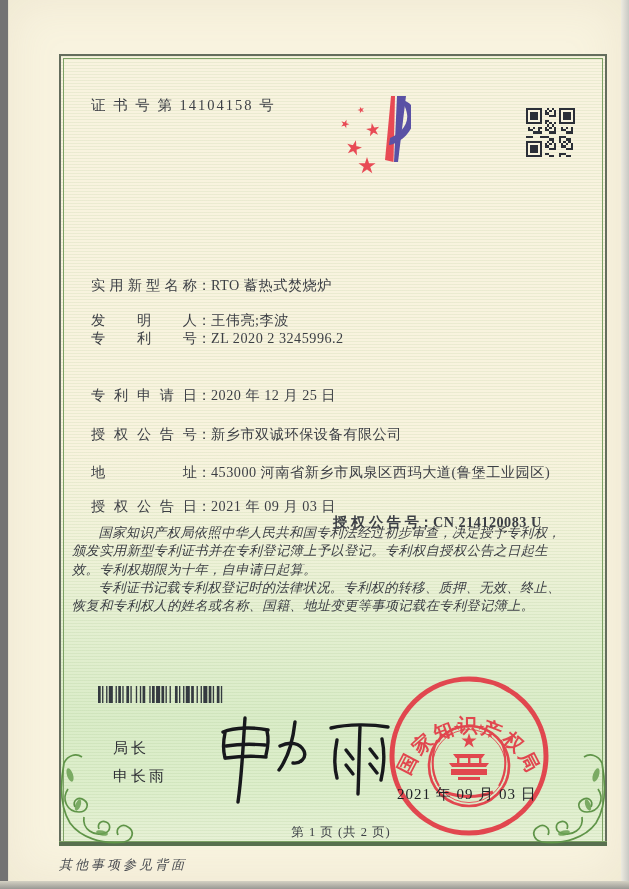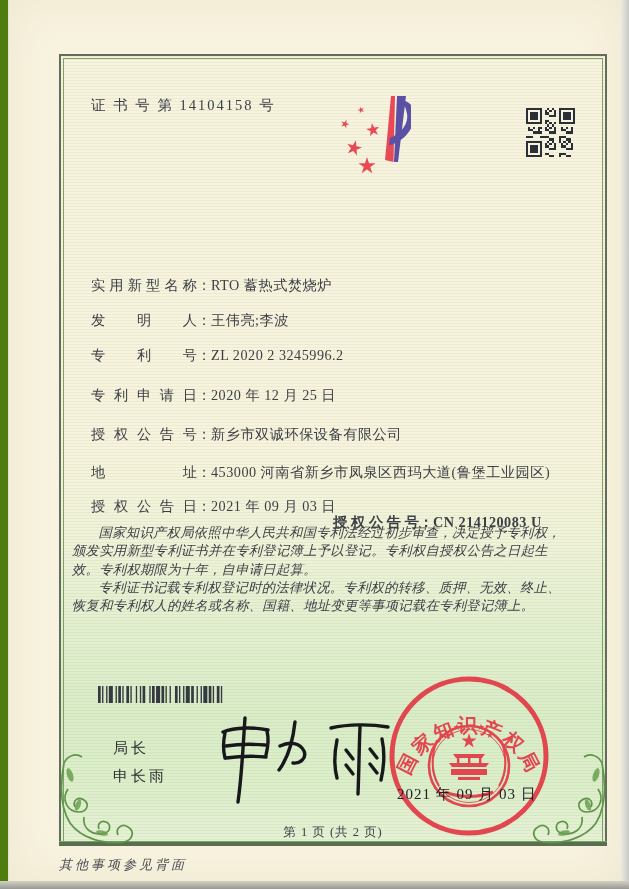"证 书 号 第 14104158" .stage { background: #4d7c0f -> #737373 }
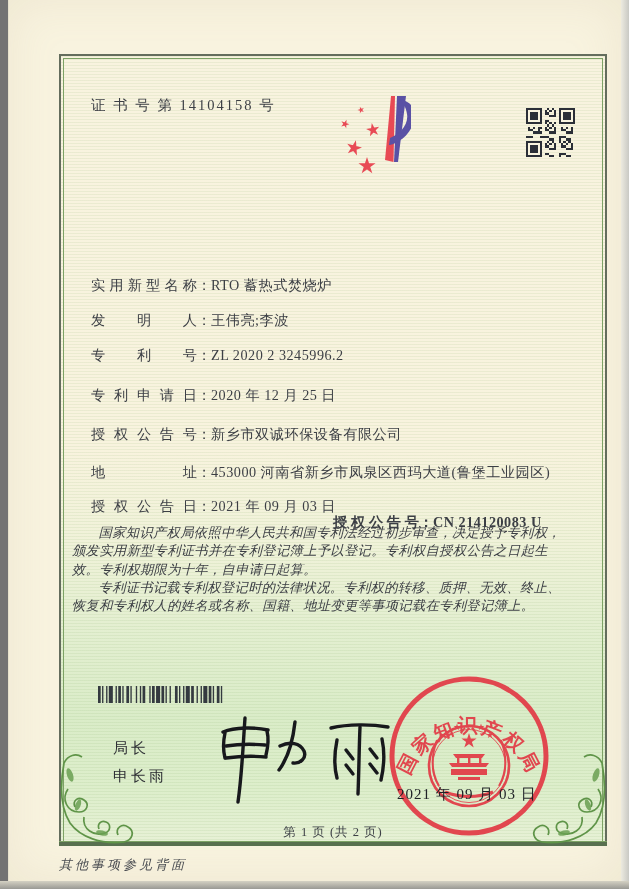"专利号：ZL 2020 2 3245996.2" div.frow { top: 76px -> 59px }
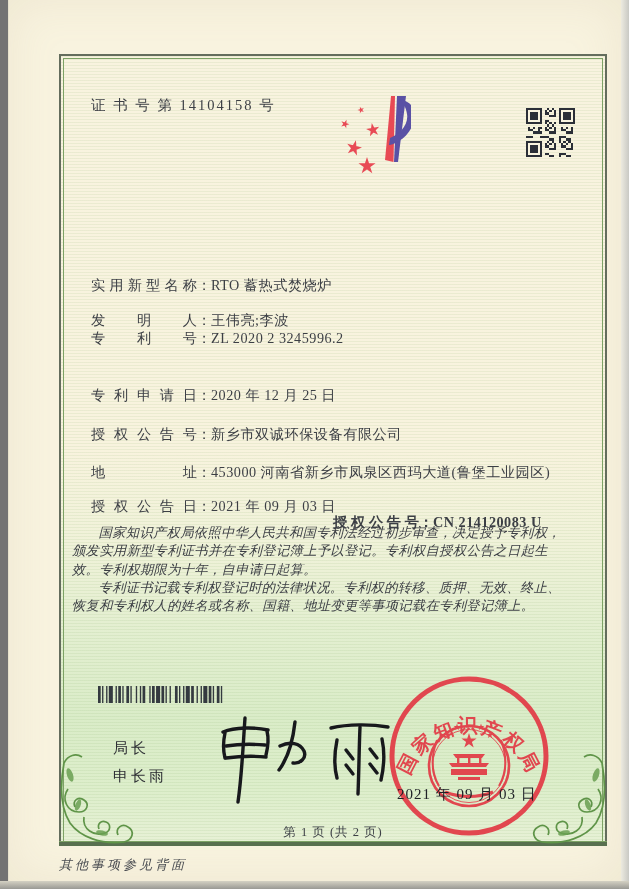"第 1 页 (共 2" .page-info { left: 0 -> 8px }
